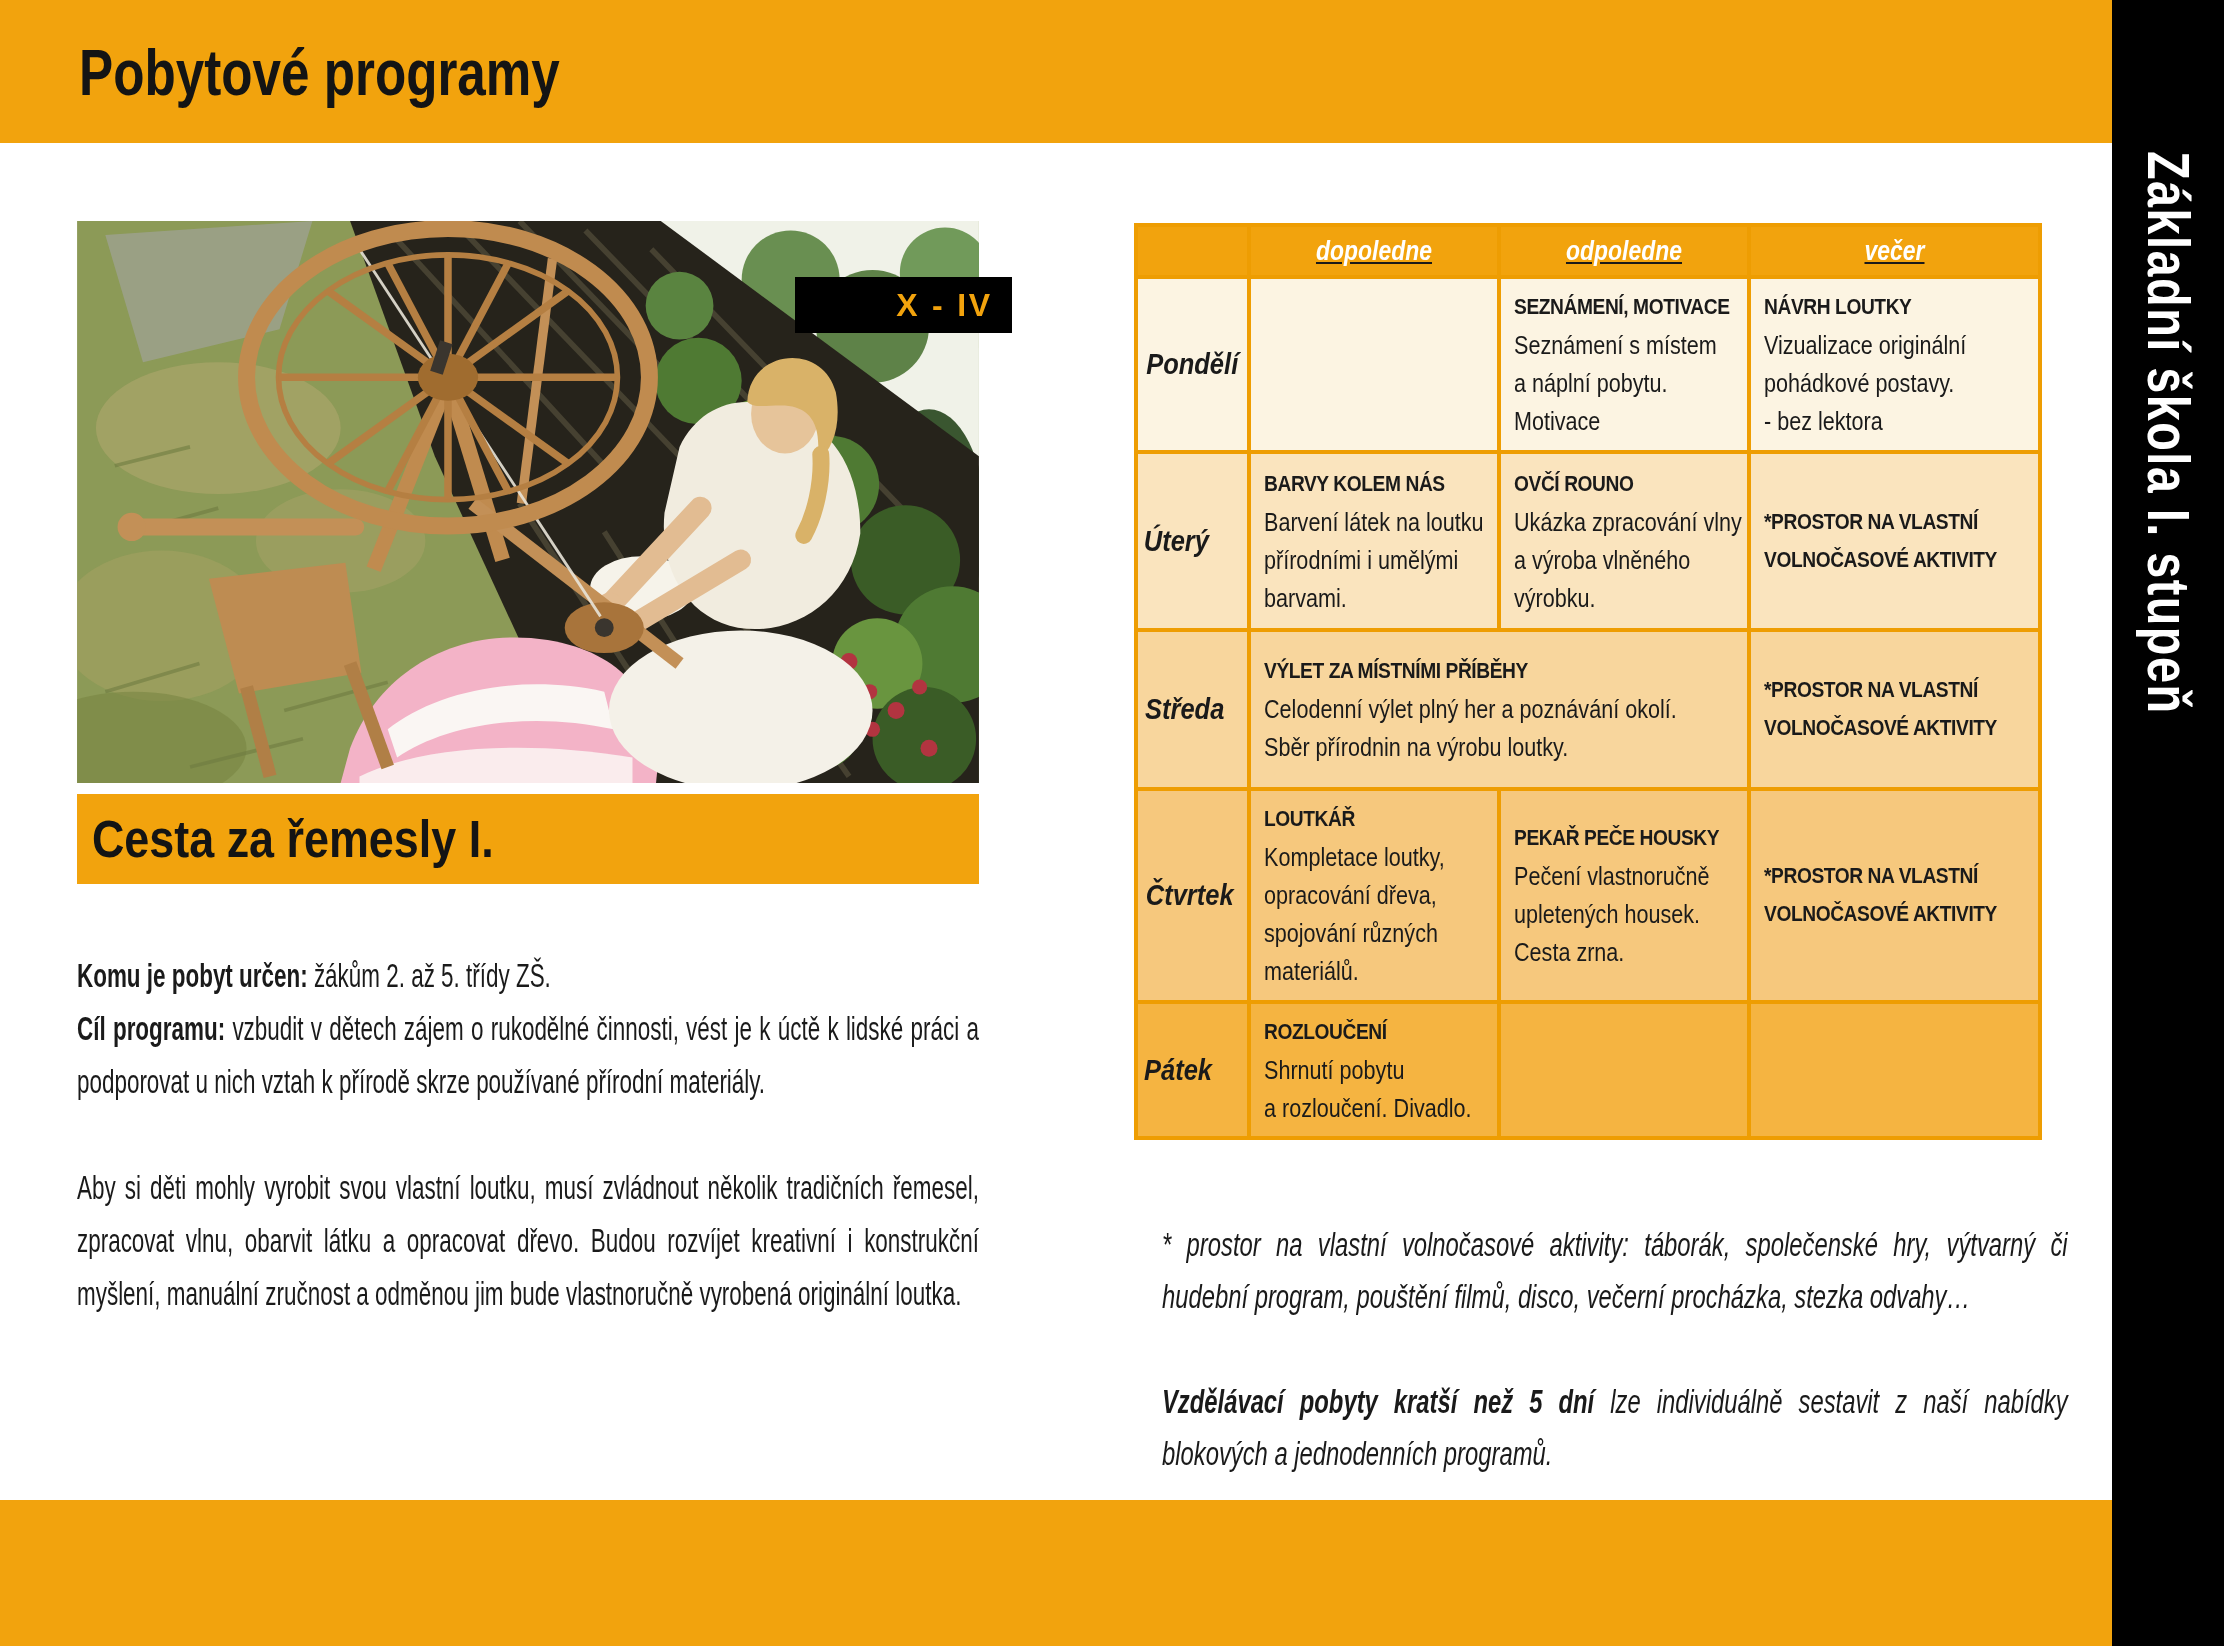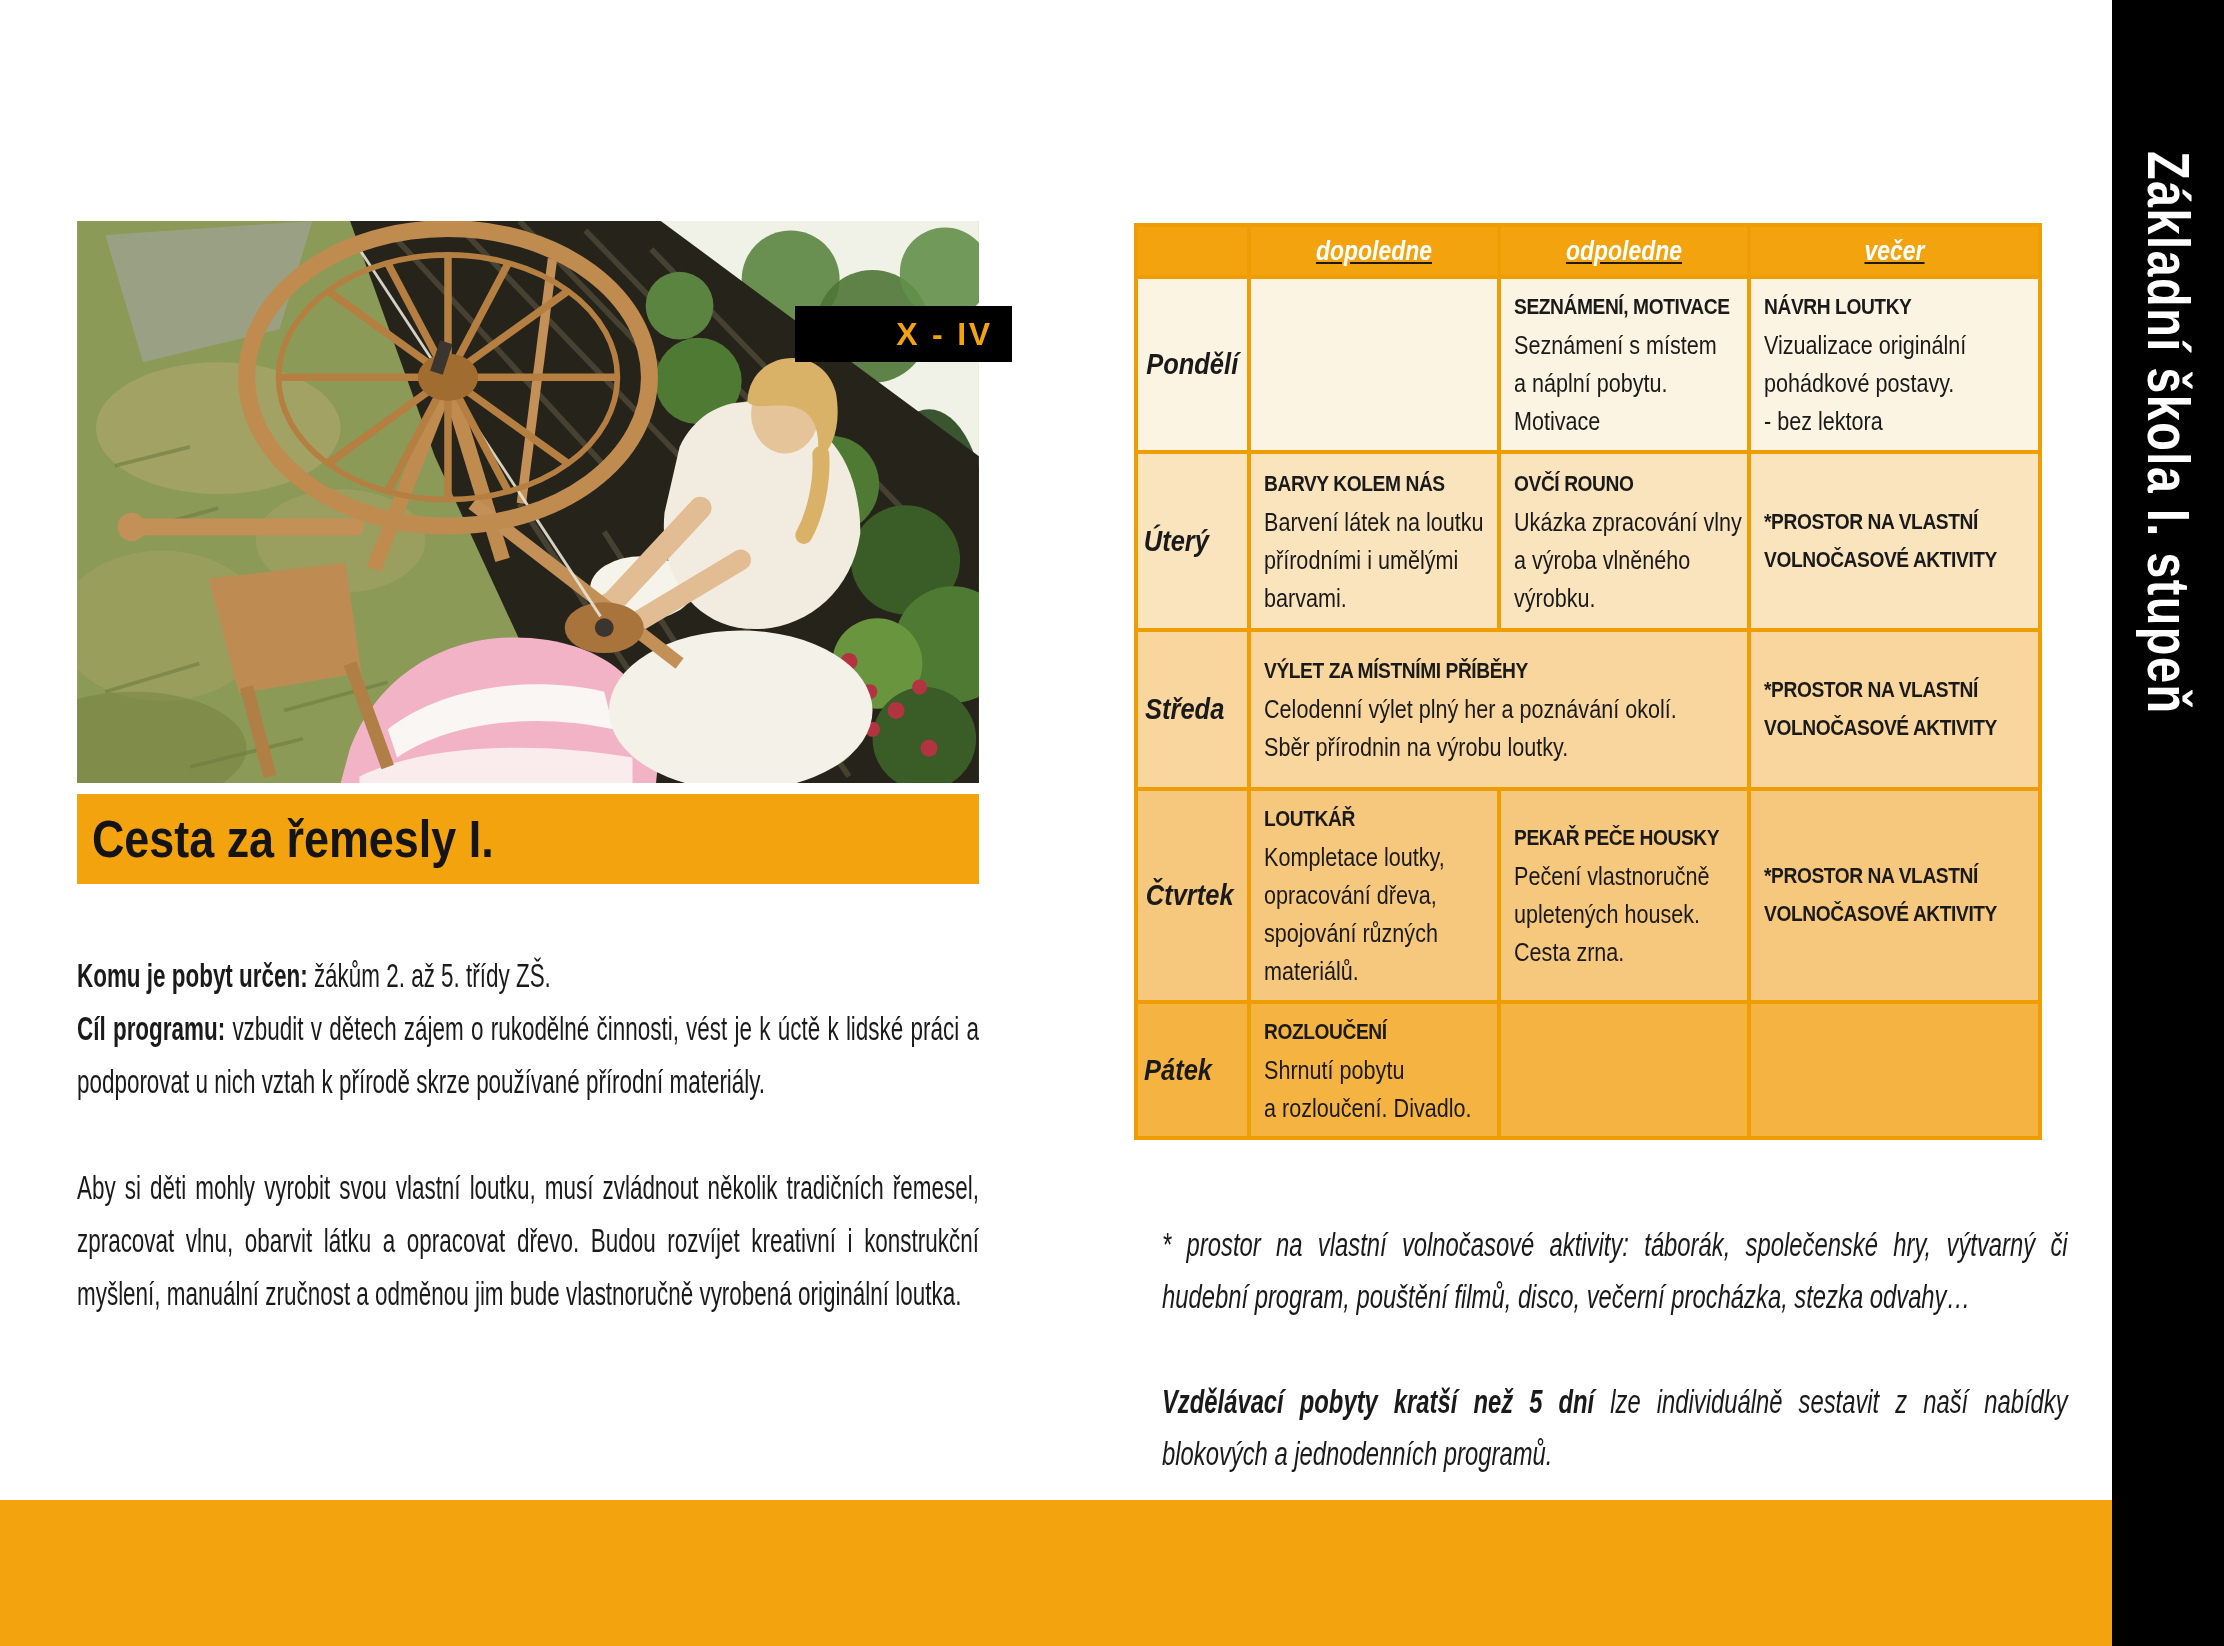"Pobytové programy" div.header-band { html: none -> <div> <div>Pobytové programy</div> </div> }
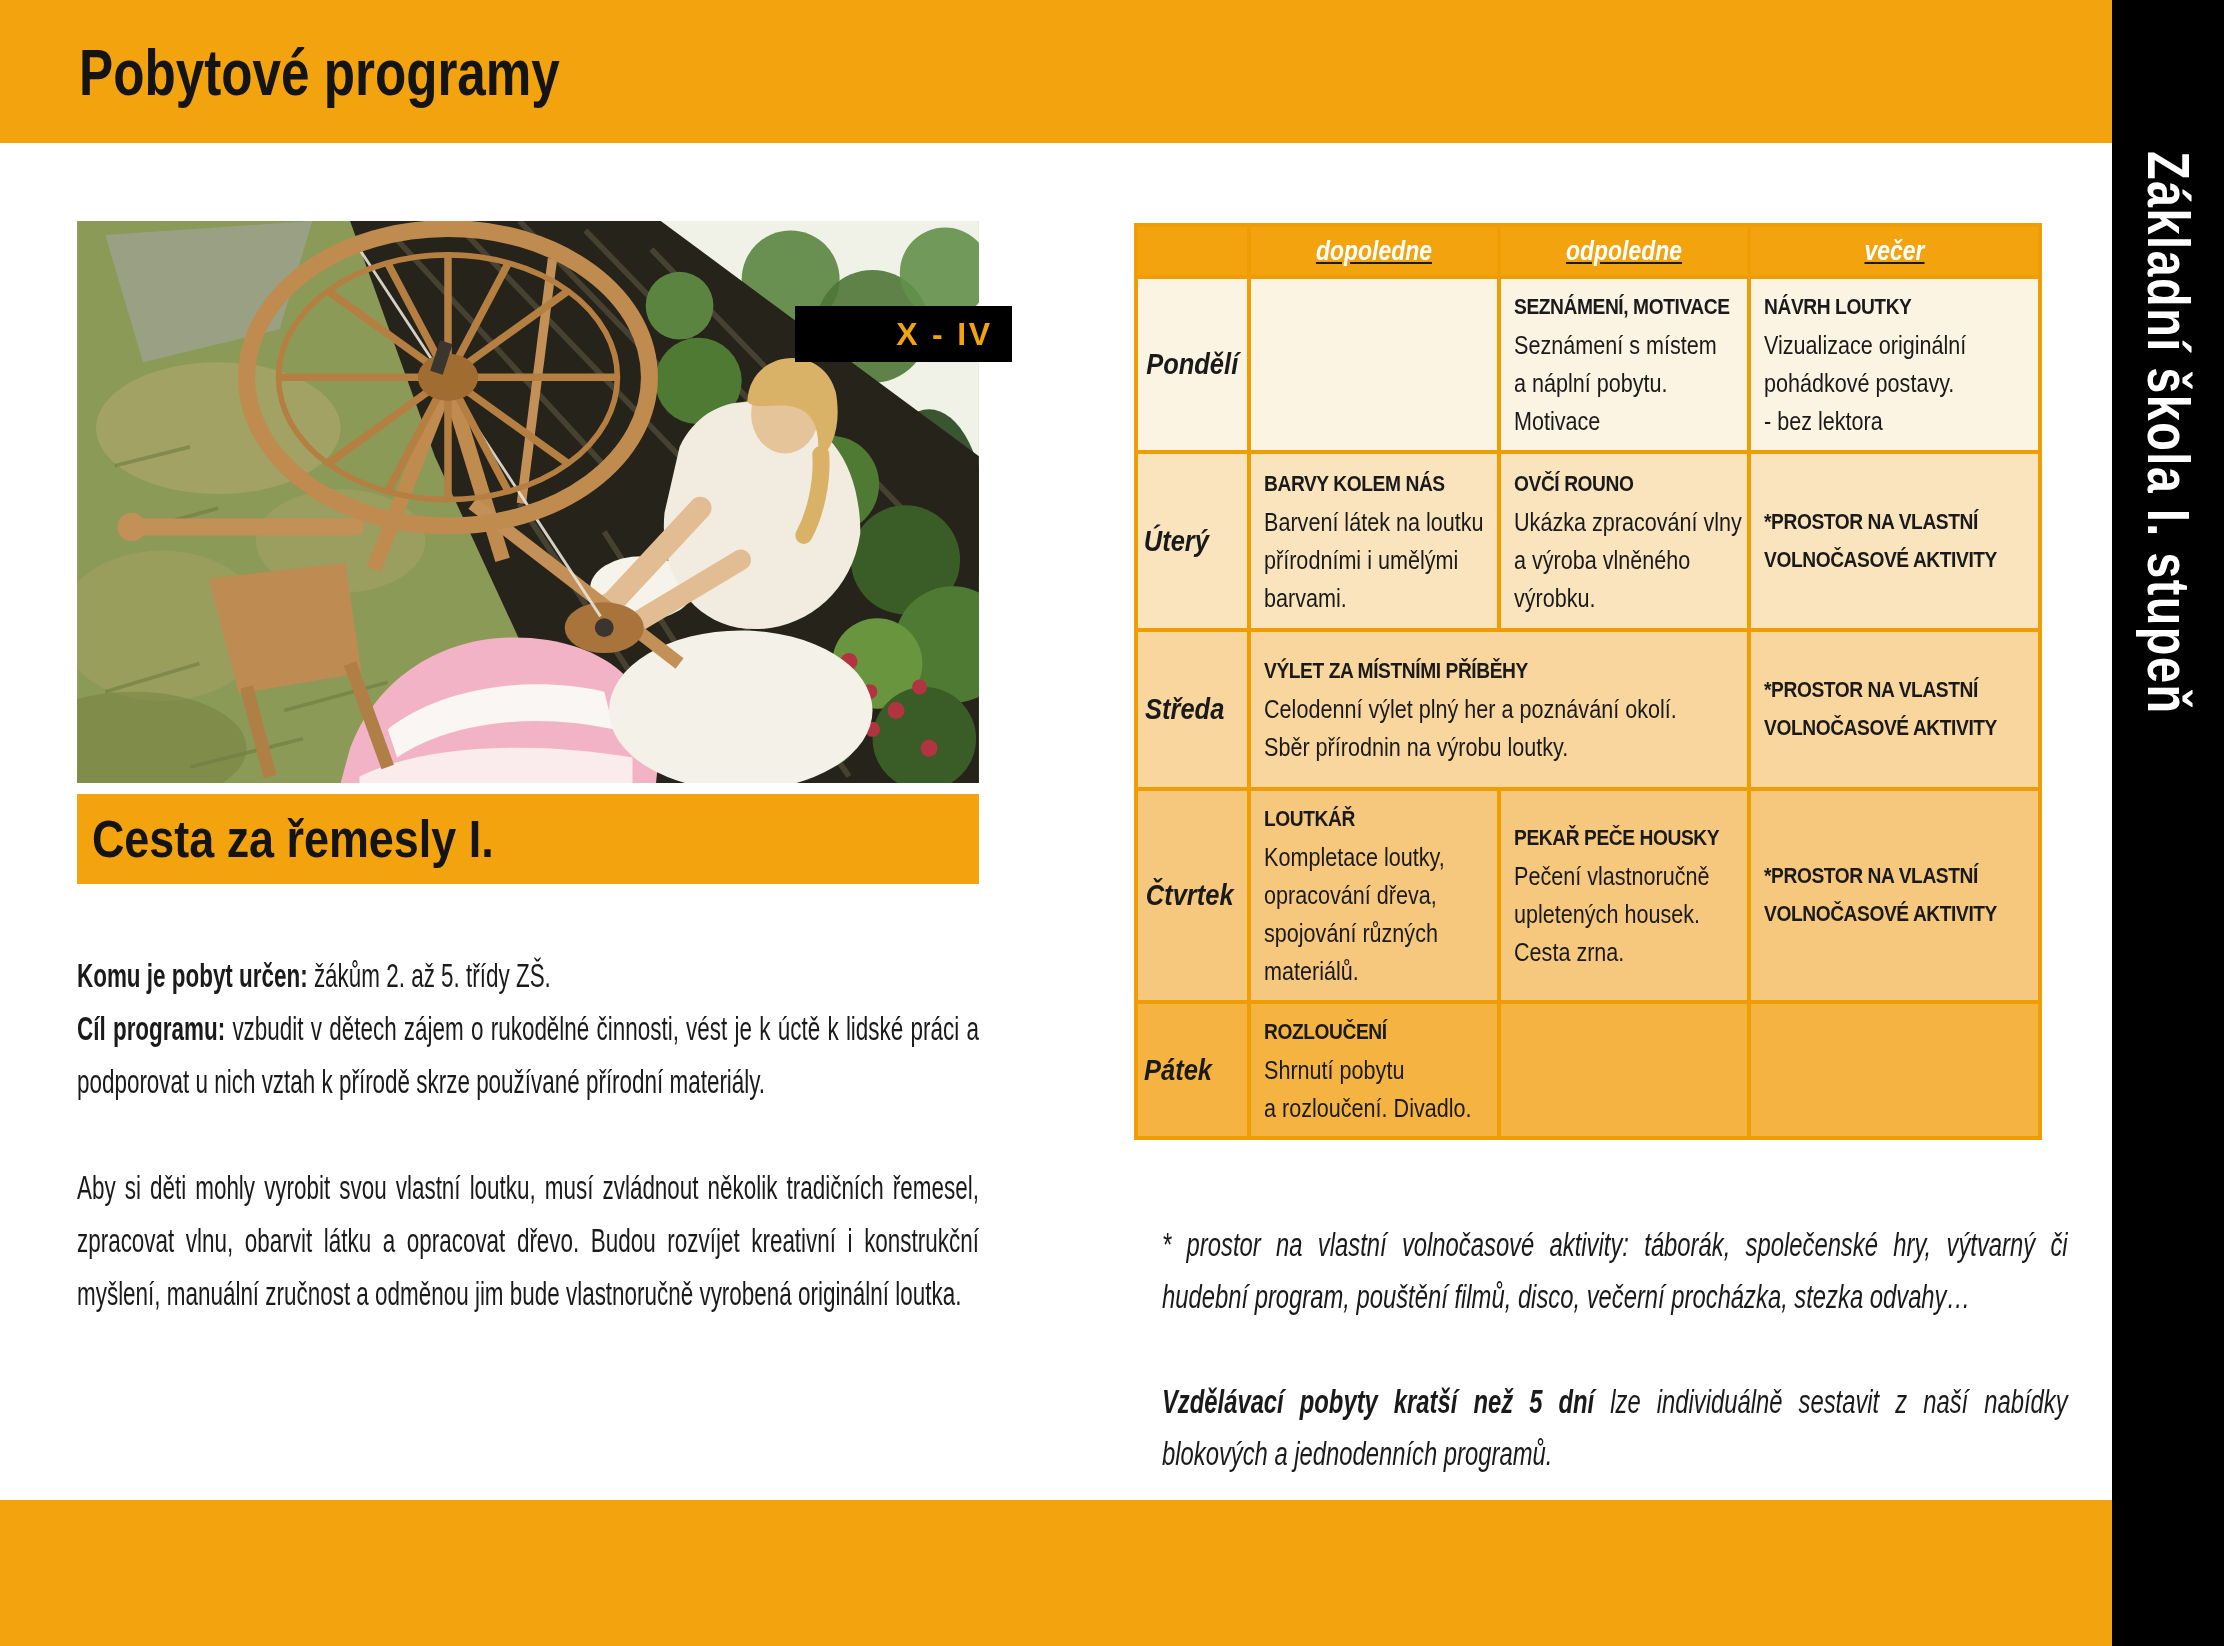"X - IV" .level-badge { margin-top: 29px -> none }
